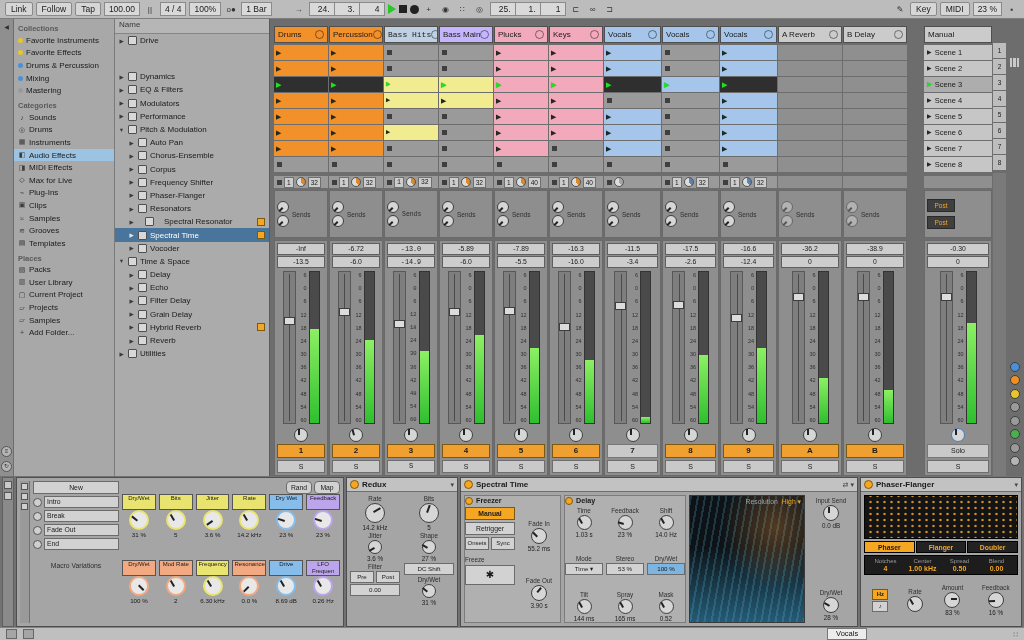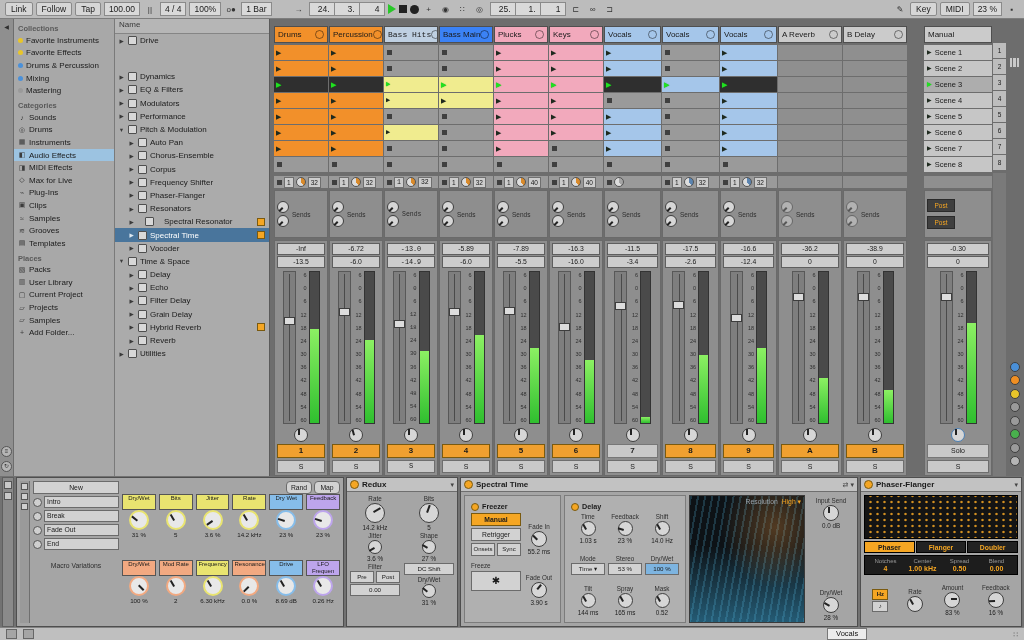"Bass Main" div.thead { background: #3b82f6 -> #c4b5fd }
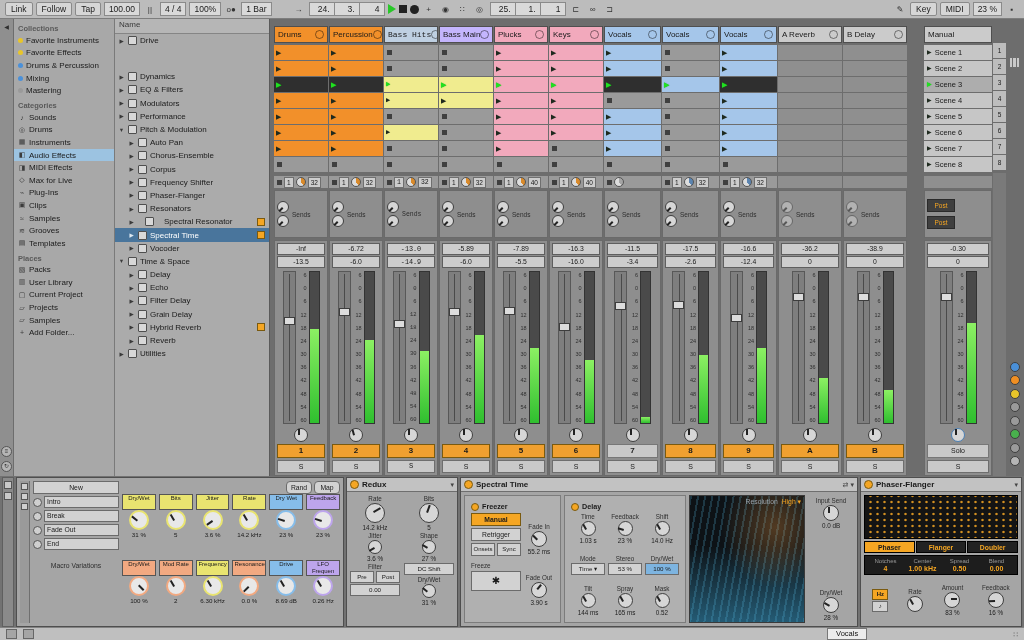"Freezer" .panel { padding: 6px -> 0 }
